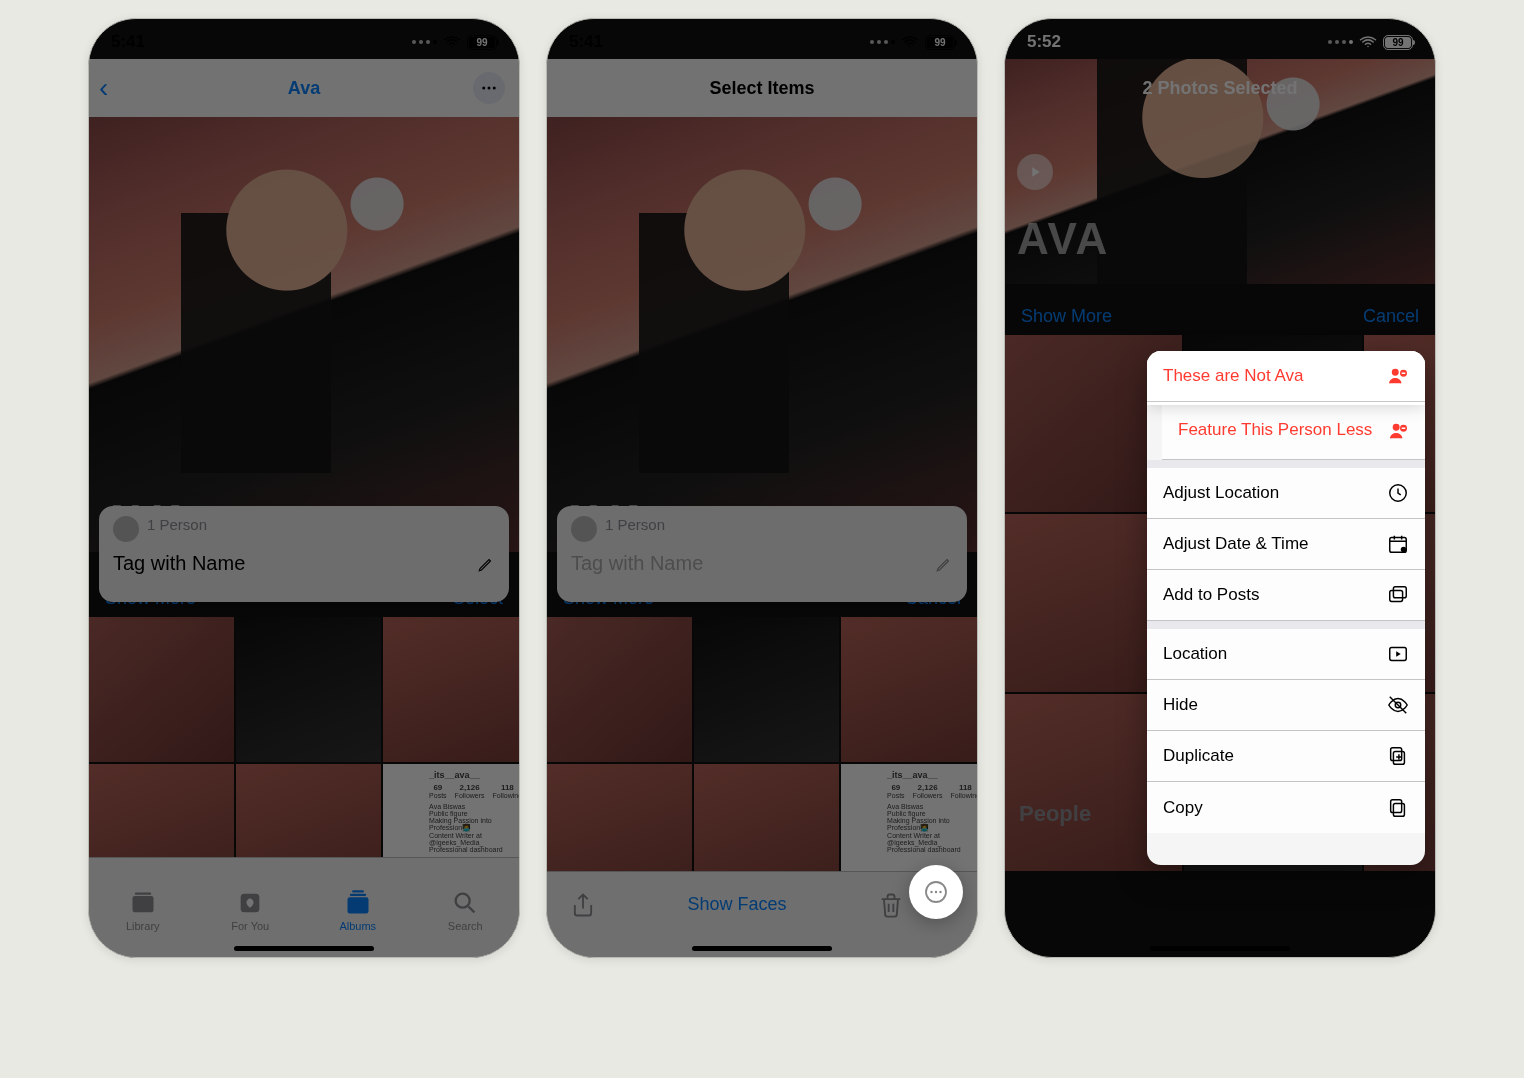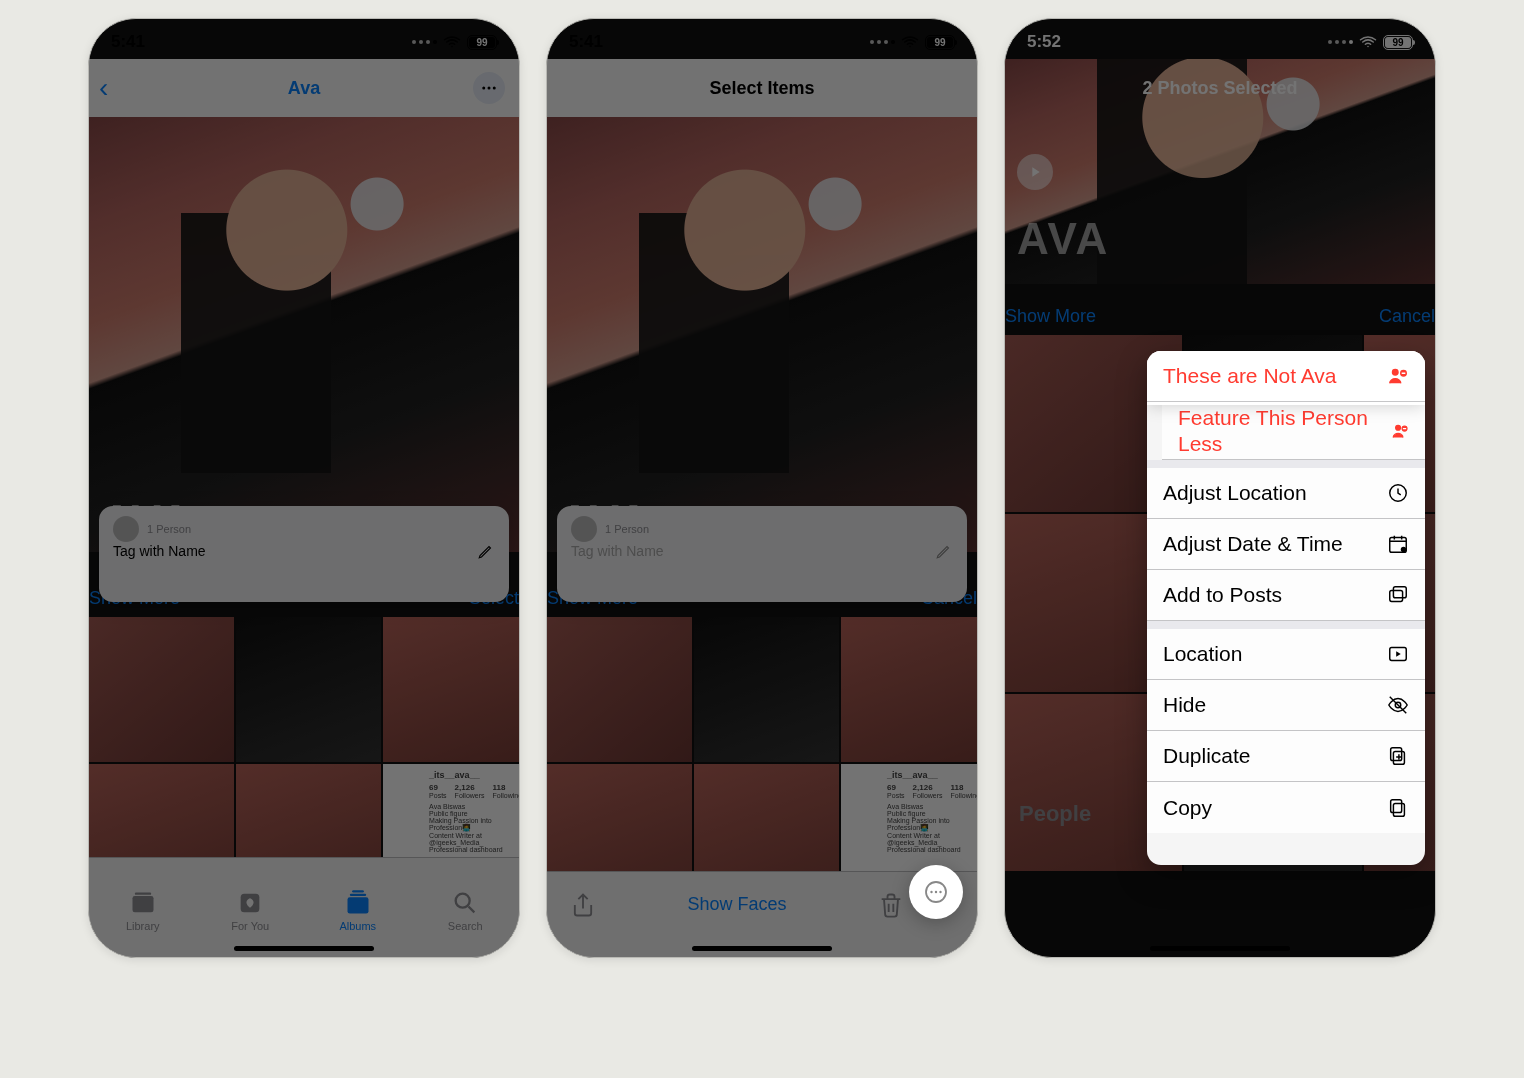"Show More" .rowbar { padding: 0 0 -> 0 16px }
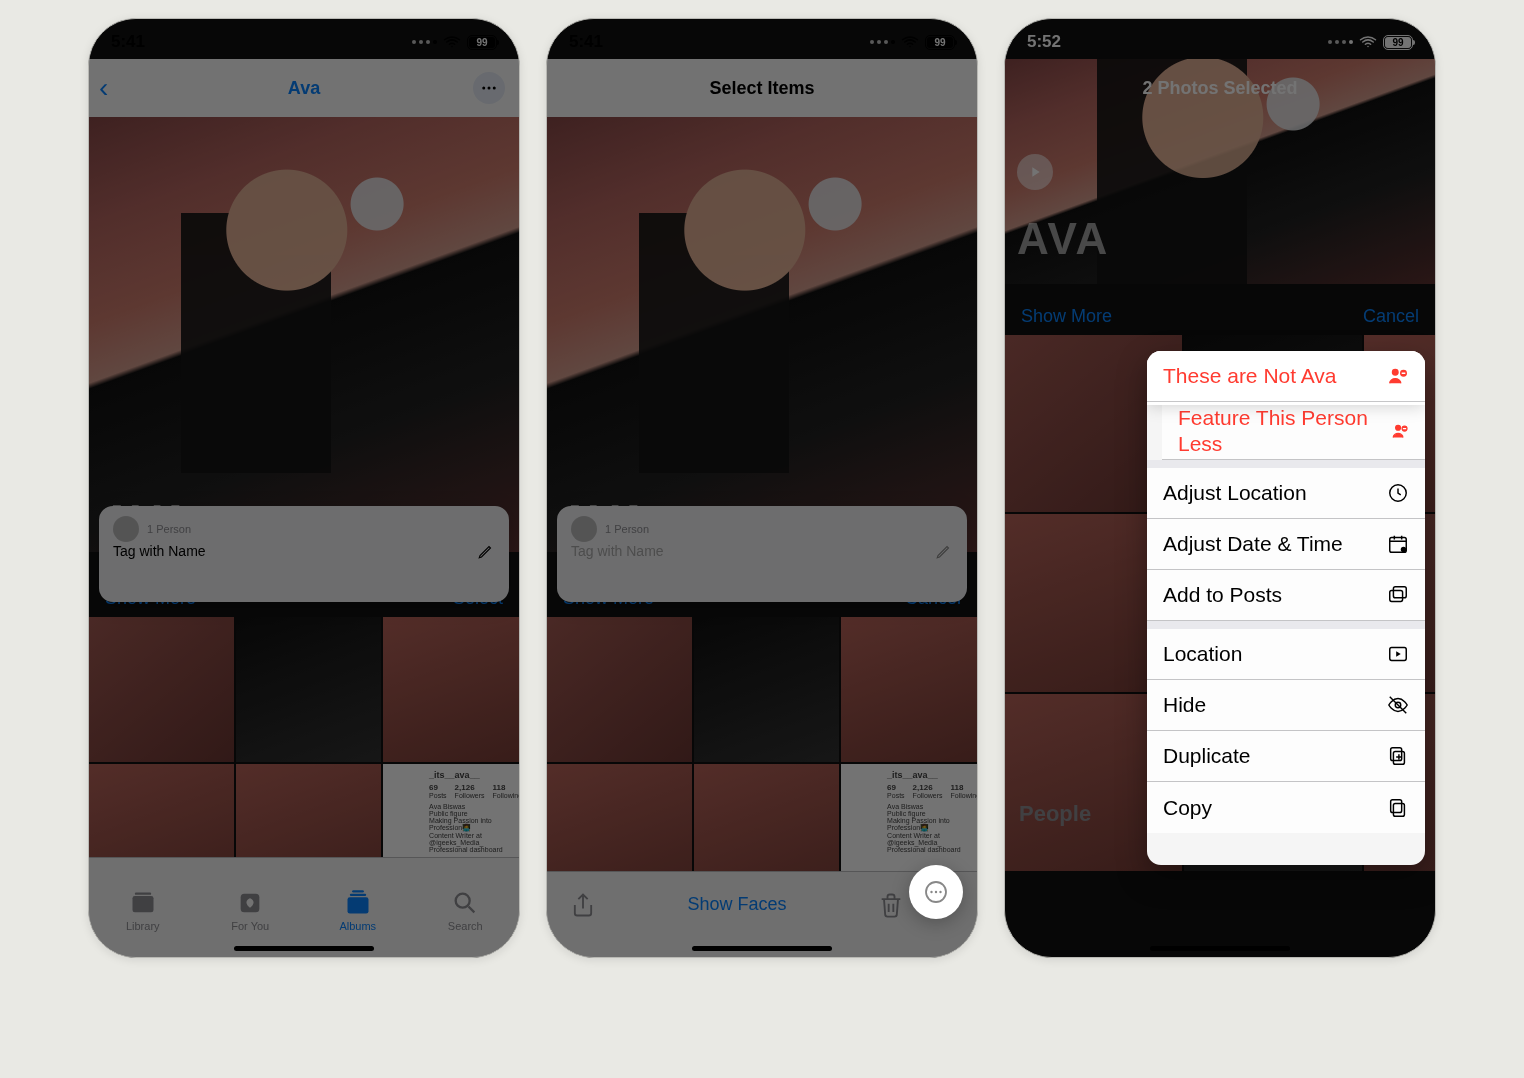"These are Not Ava" .menu .item { font-size: 21px -> 17px }
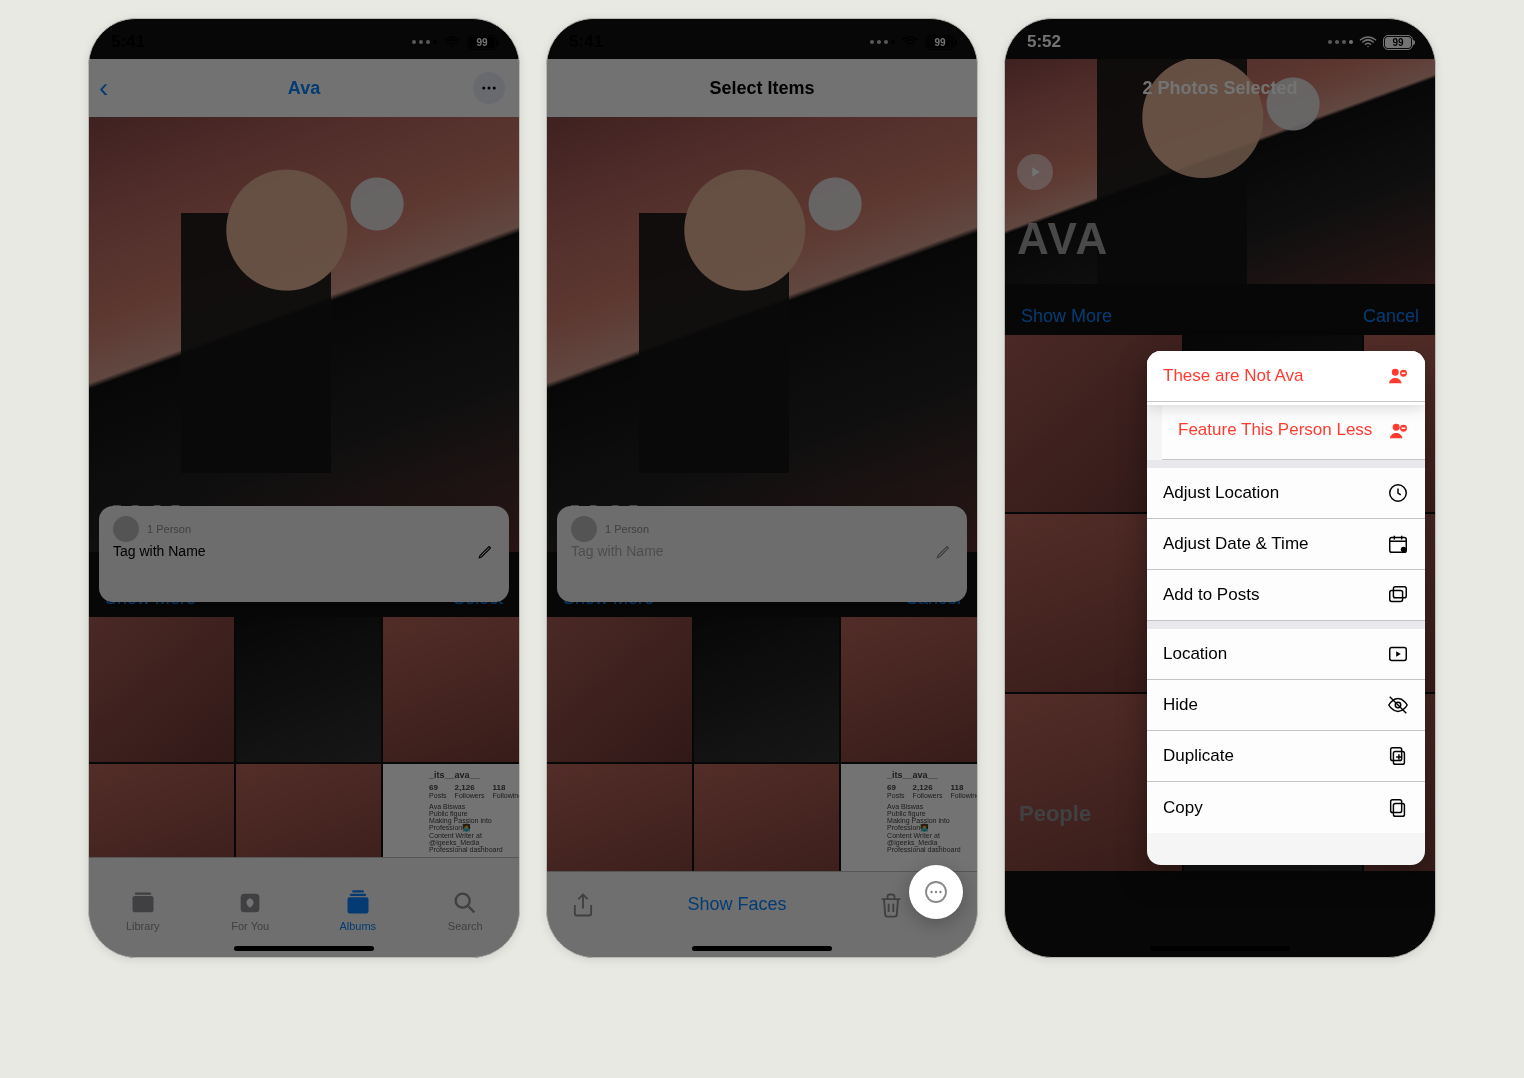"1 Person" .tag-sheet .head { align-items: center -> flex-start; font-size: 11px -> 15px }
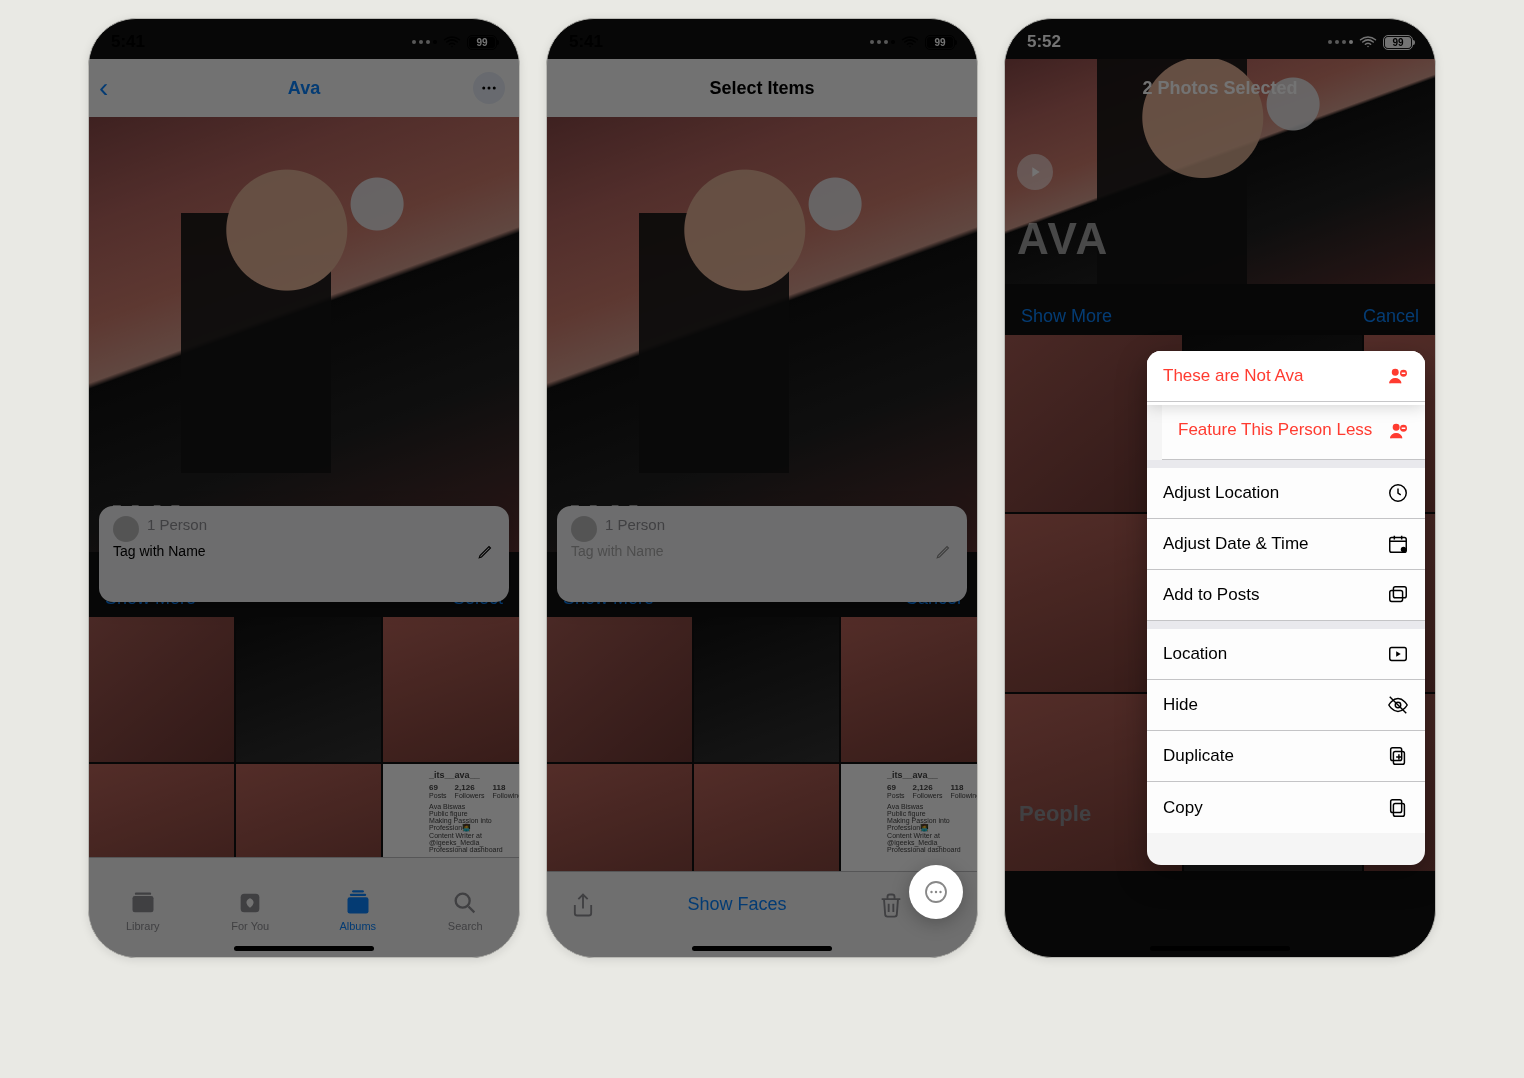"Tag with Name" .tag-sheet .field { font-size: 14px -> 20px; margin-top: none -> 10px }
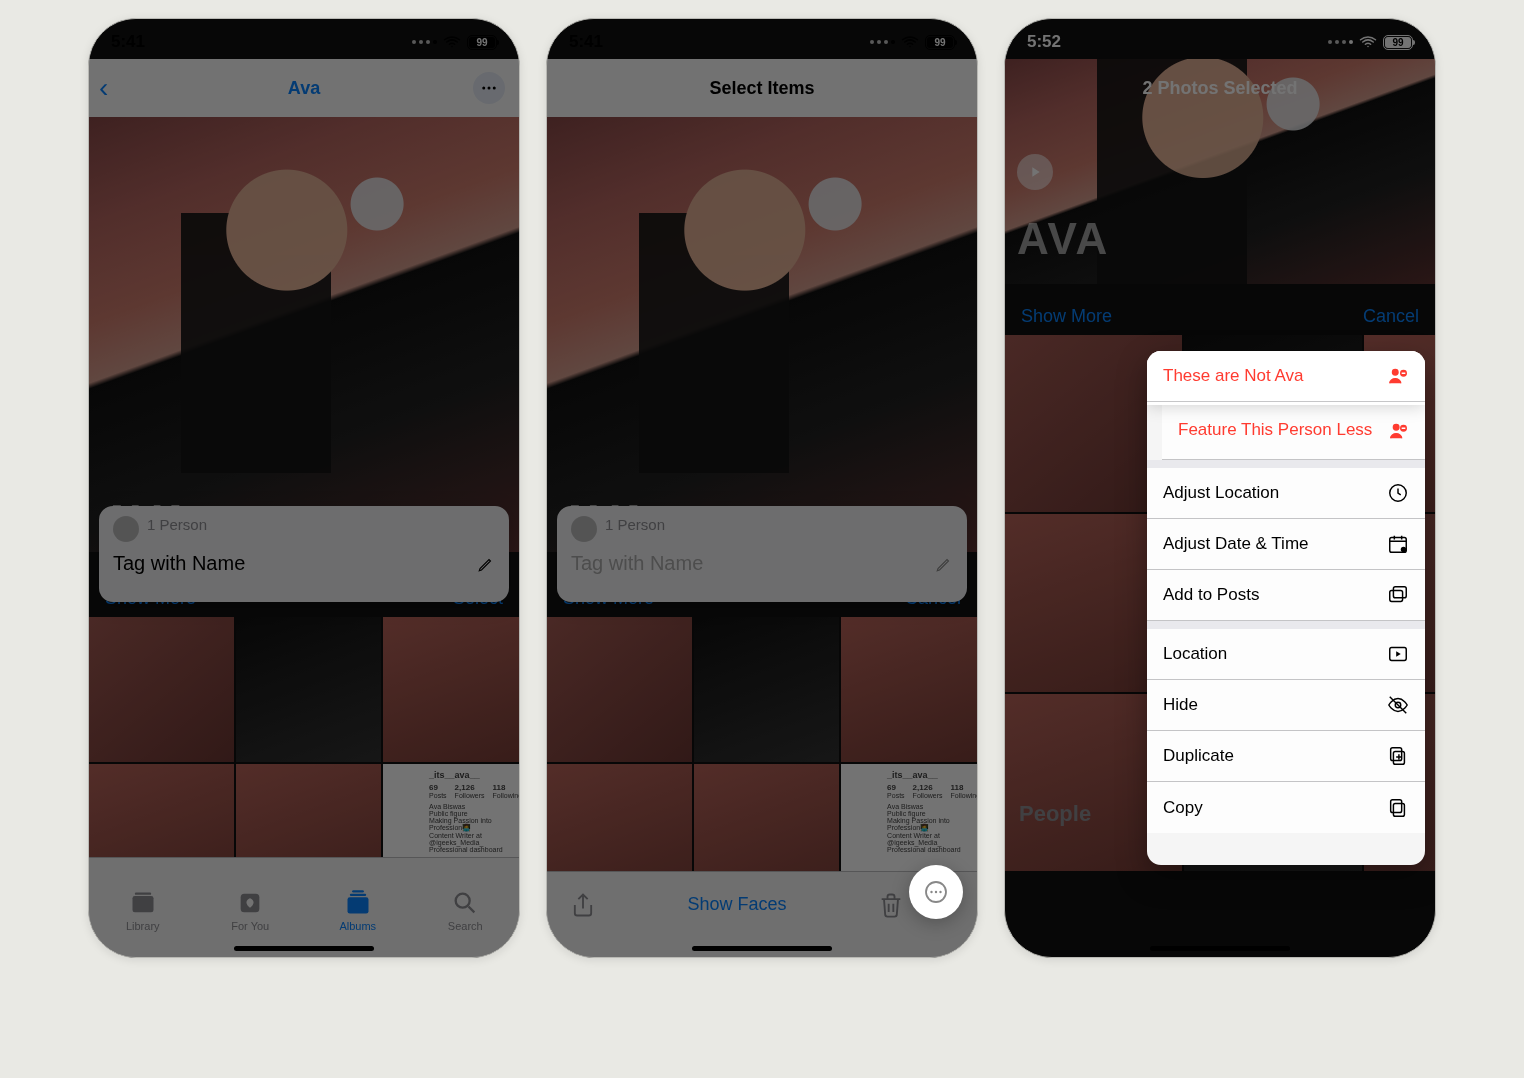"69" .thumb .ig .stat div { text-align: none -> center }
